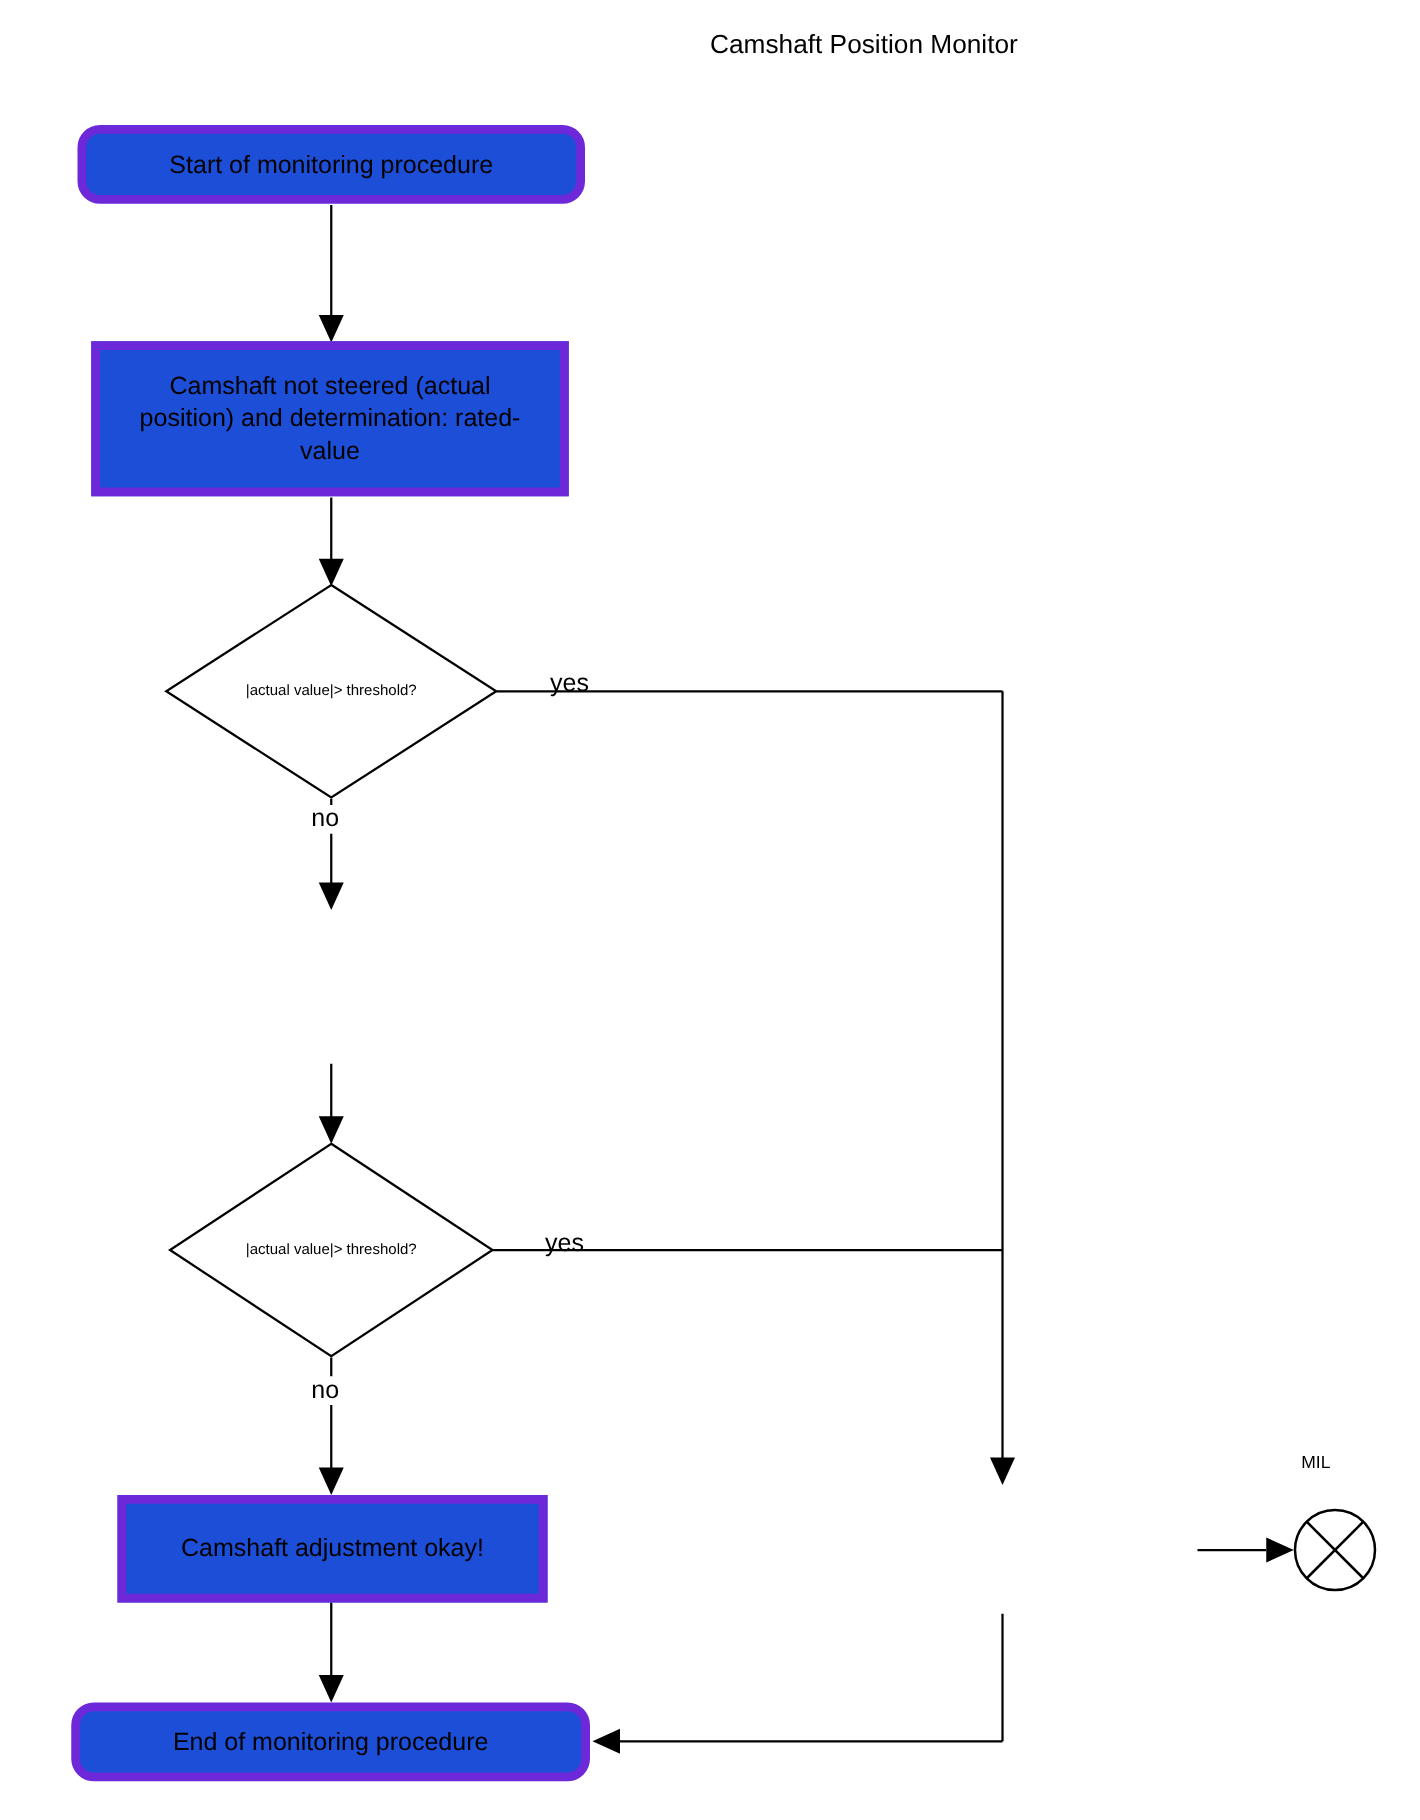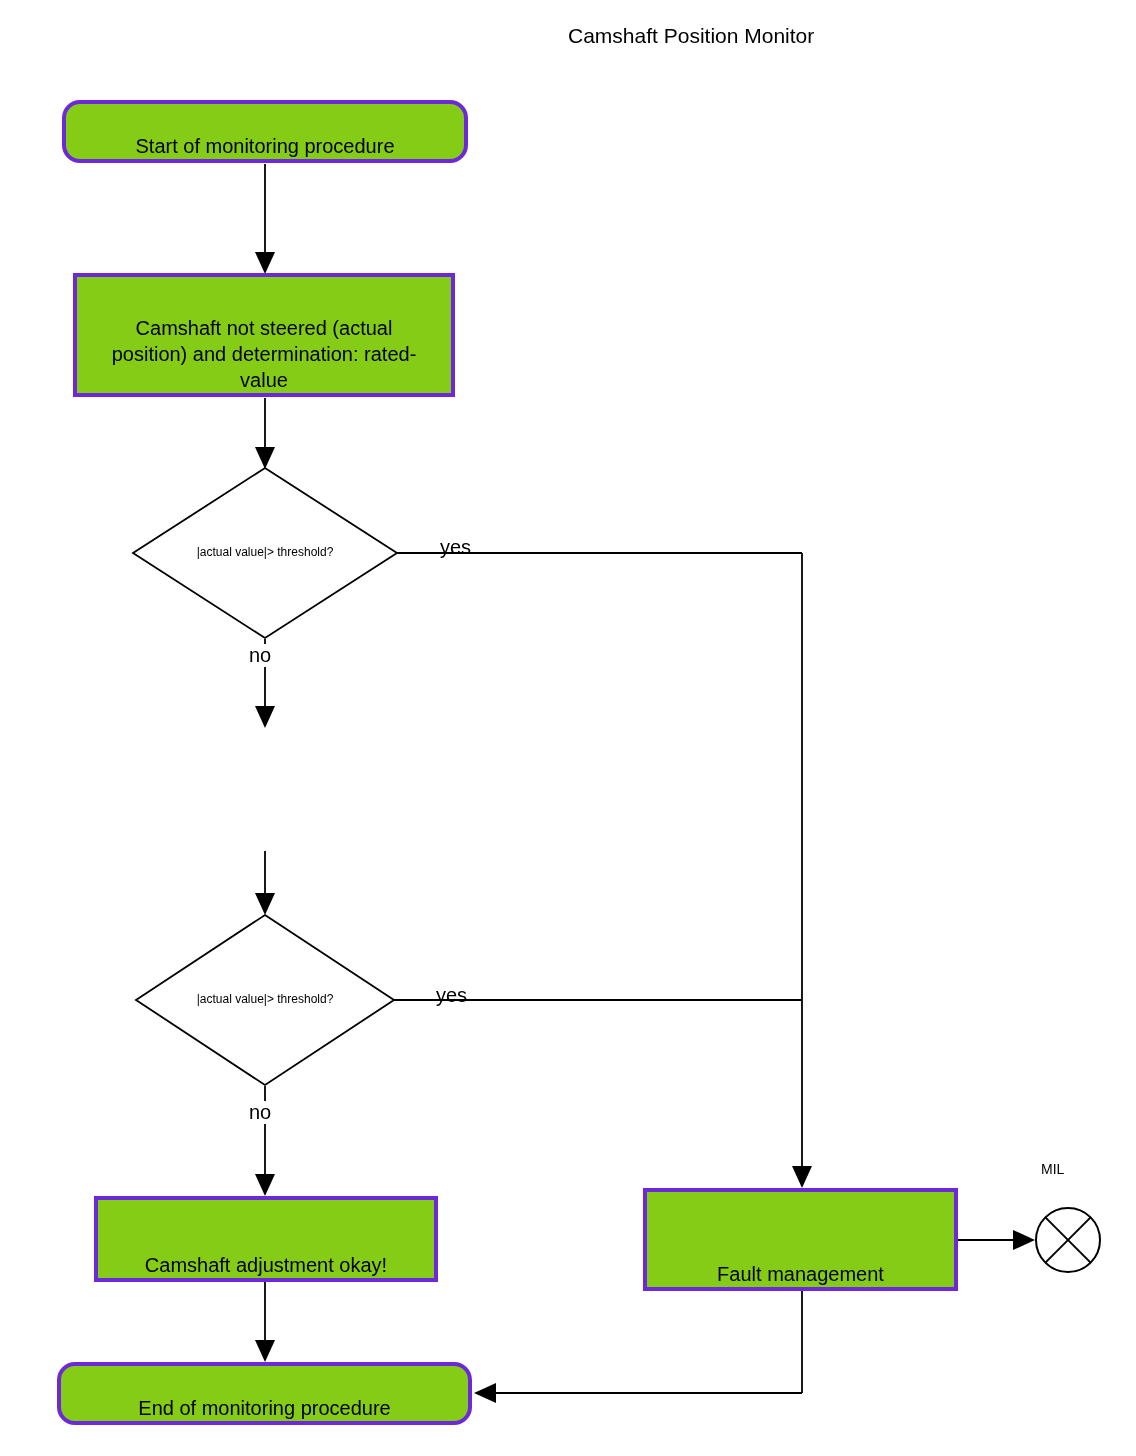"Start of monitoring procedure" .node { align-items: flex-end -> center; background: #84cc16 -> #1d4ed8; border: 4px solid #6d28d9 -> 7px solid #6d28d9 }
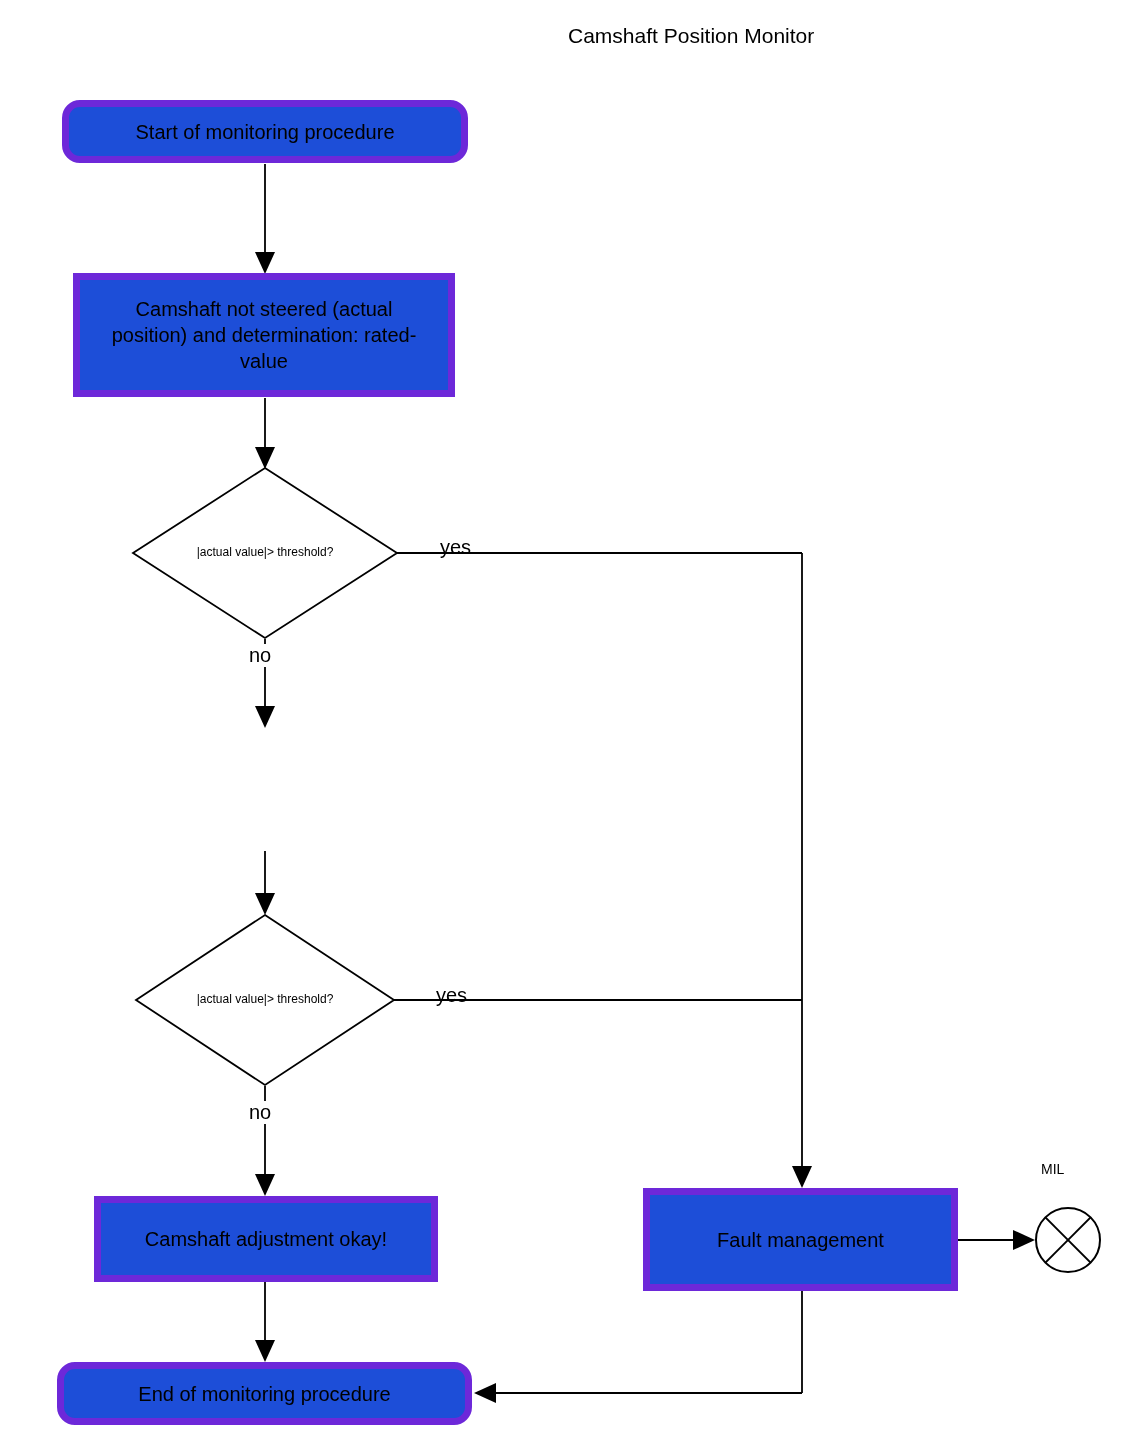"Fault management" div.node { html: <div> <span>Fault management</span> </div> -> none }
